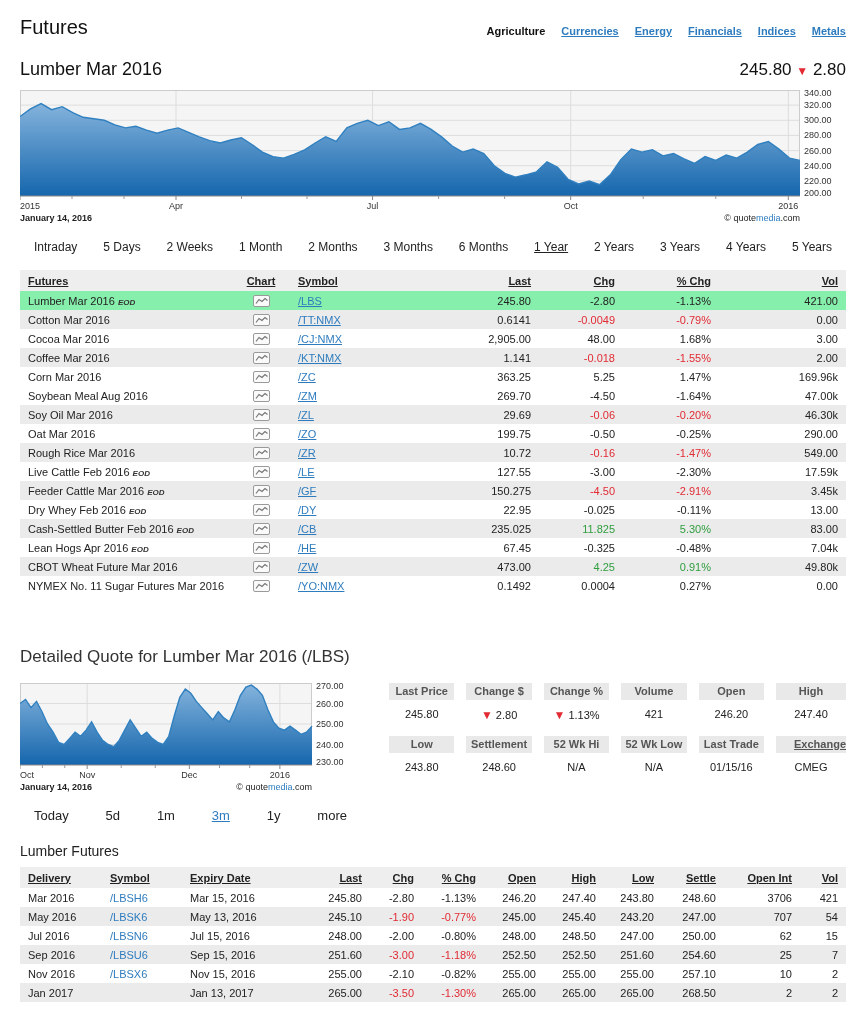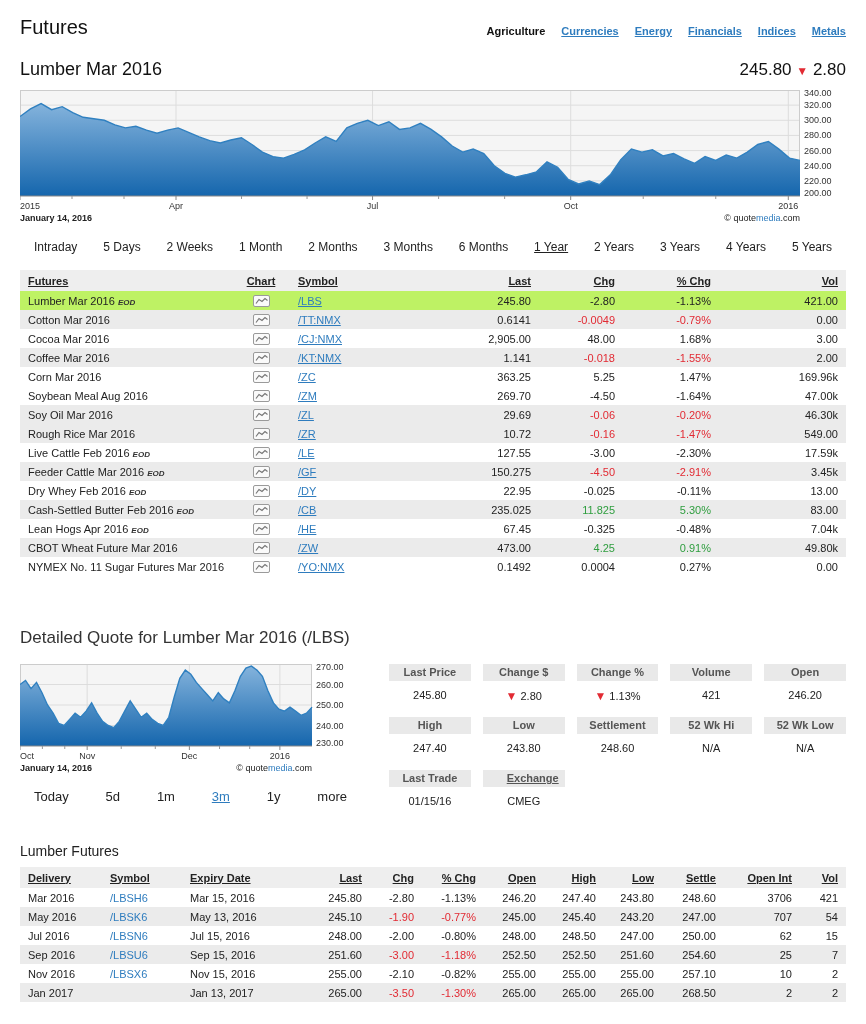"Lumber Mar 2016 EOD" tr.hl { background: #bef264 -> #86efac }
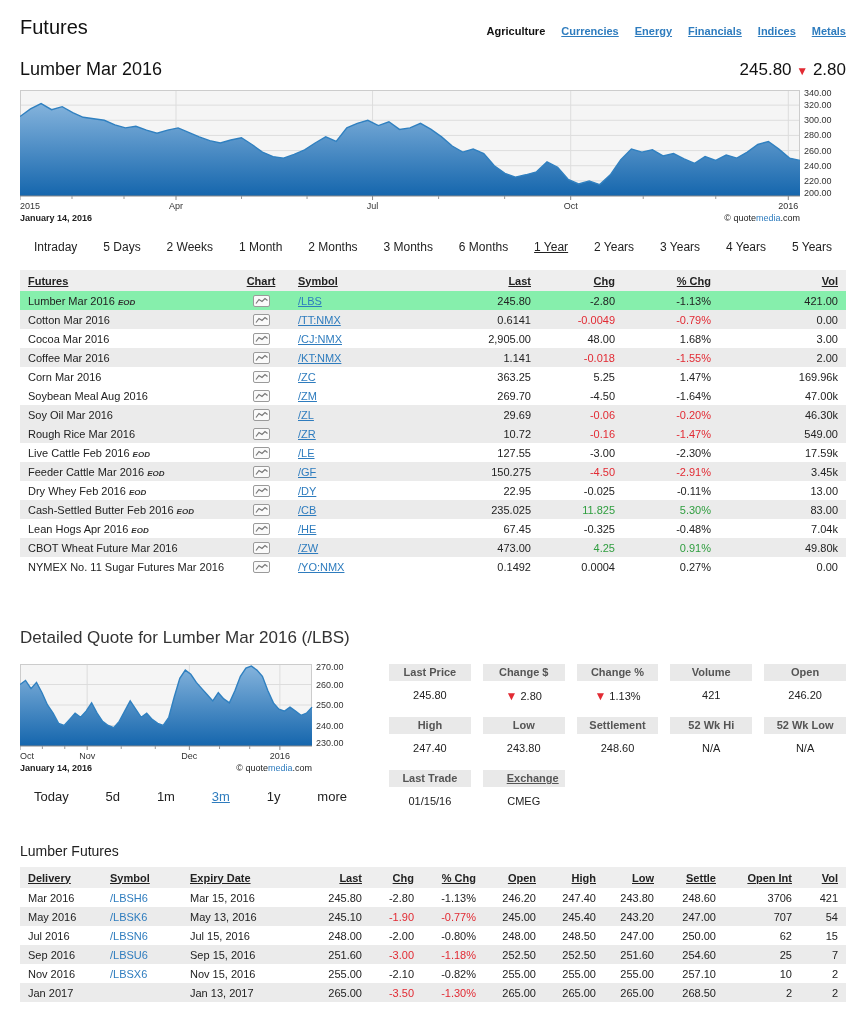"Oat Mar 2016" tr { html: none -> <tr> <td>Oat Mar 2016</td> <td><svg> <rect></rect> <polyline></polyline> </svg></td> <td><a>/ZO</a></td> <td>199.75</td> <td>-0.50</td> <td>-0.25%</td> <td>290.00</td> </tr> }
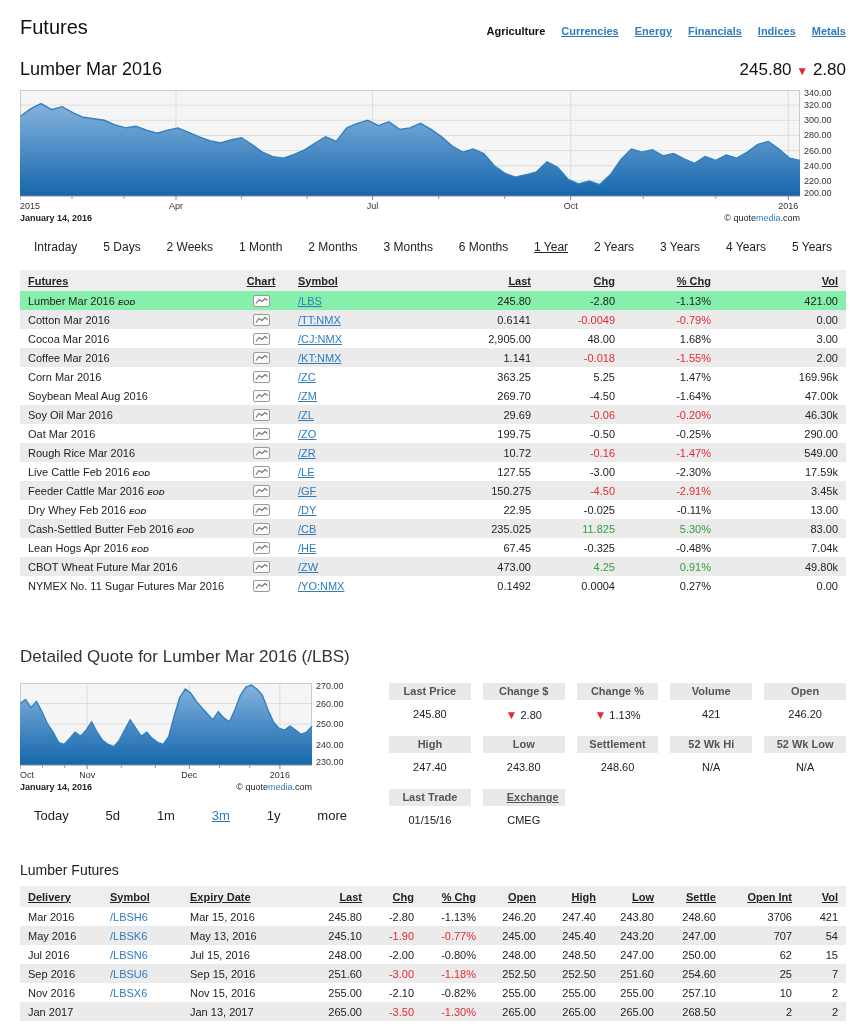"Last Price" .quote-grid { grid-template-columns: repeat(5,1fr) -> repeat(6,1fr) }
